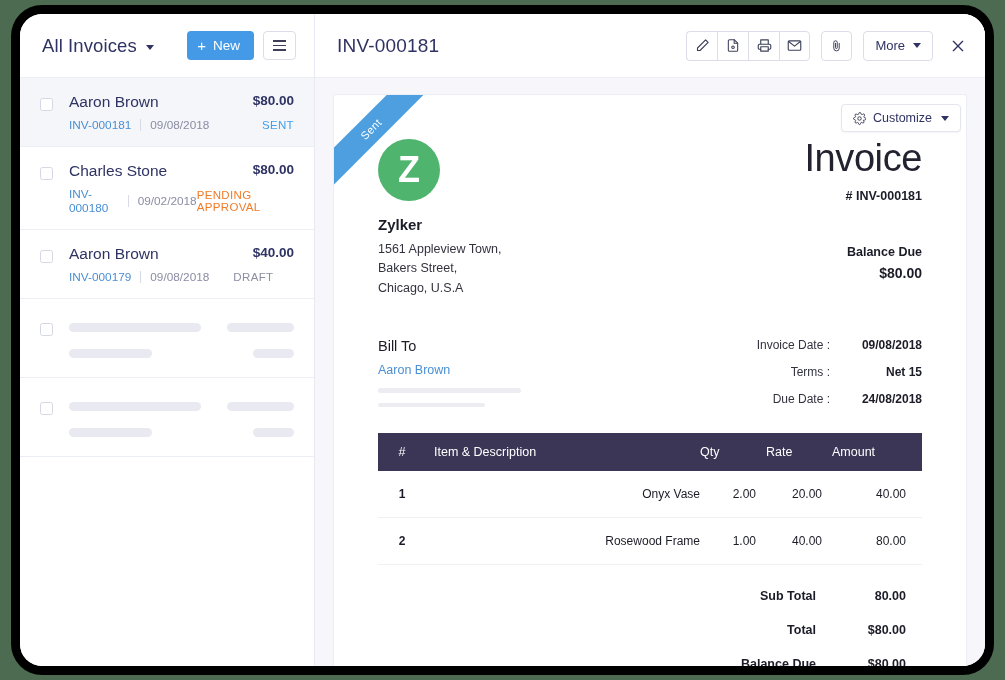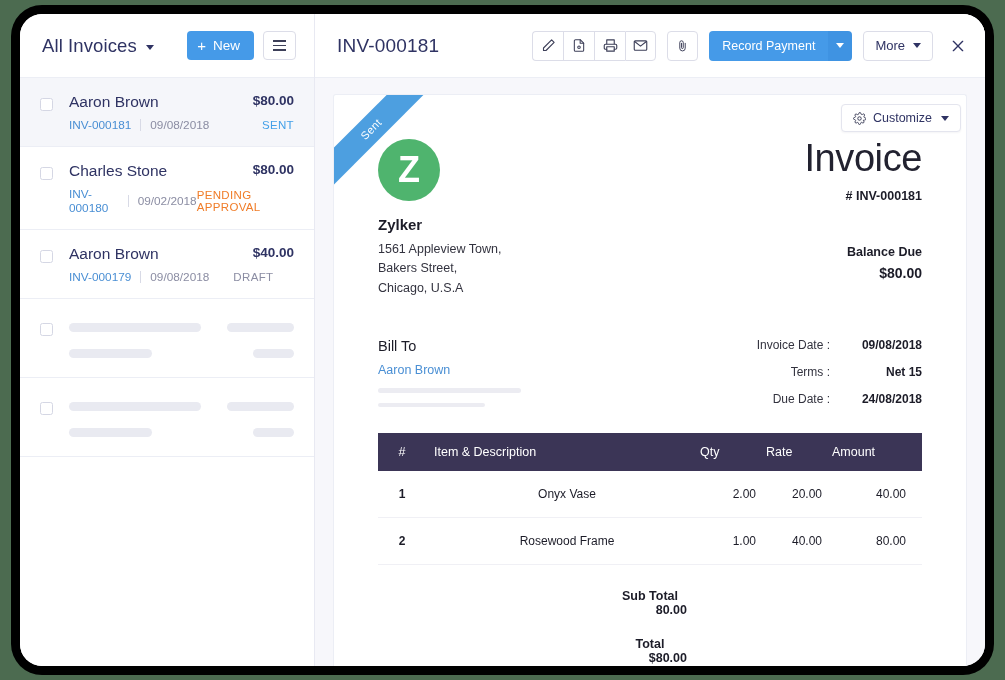"Record Payment" div { html: <div> <button>Record Payment</button> <button> <span></span> </button> </div> -> none }
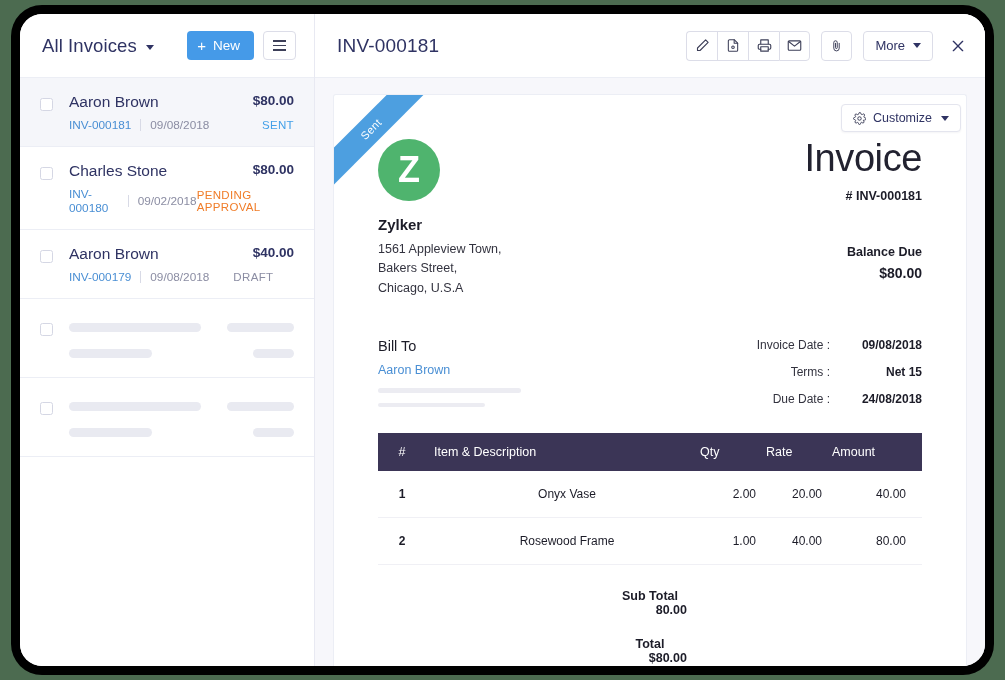"Onyx Vase" #items-table tbody td.c-desc { text-align: center -> right }
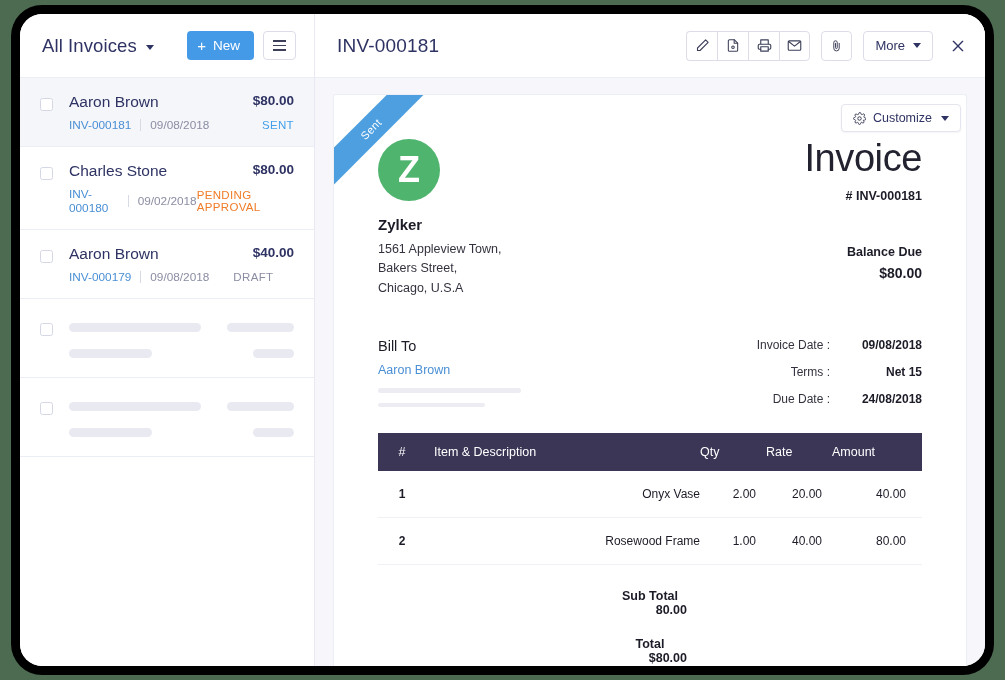"Sub Total" .tot-row { align-items: center -> flex-end; flex-direction: column -> none }
